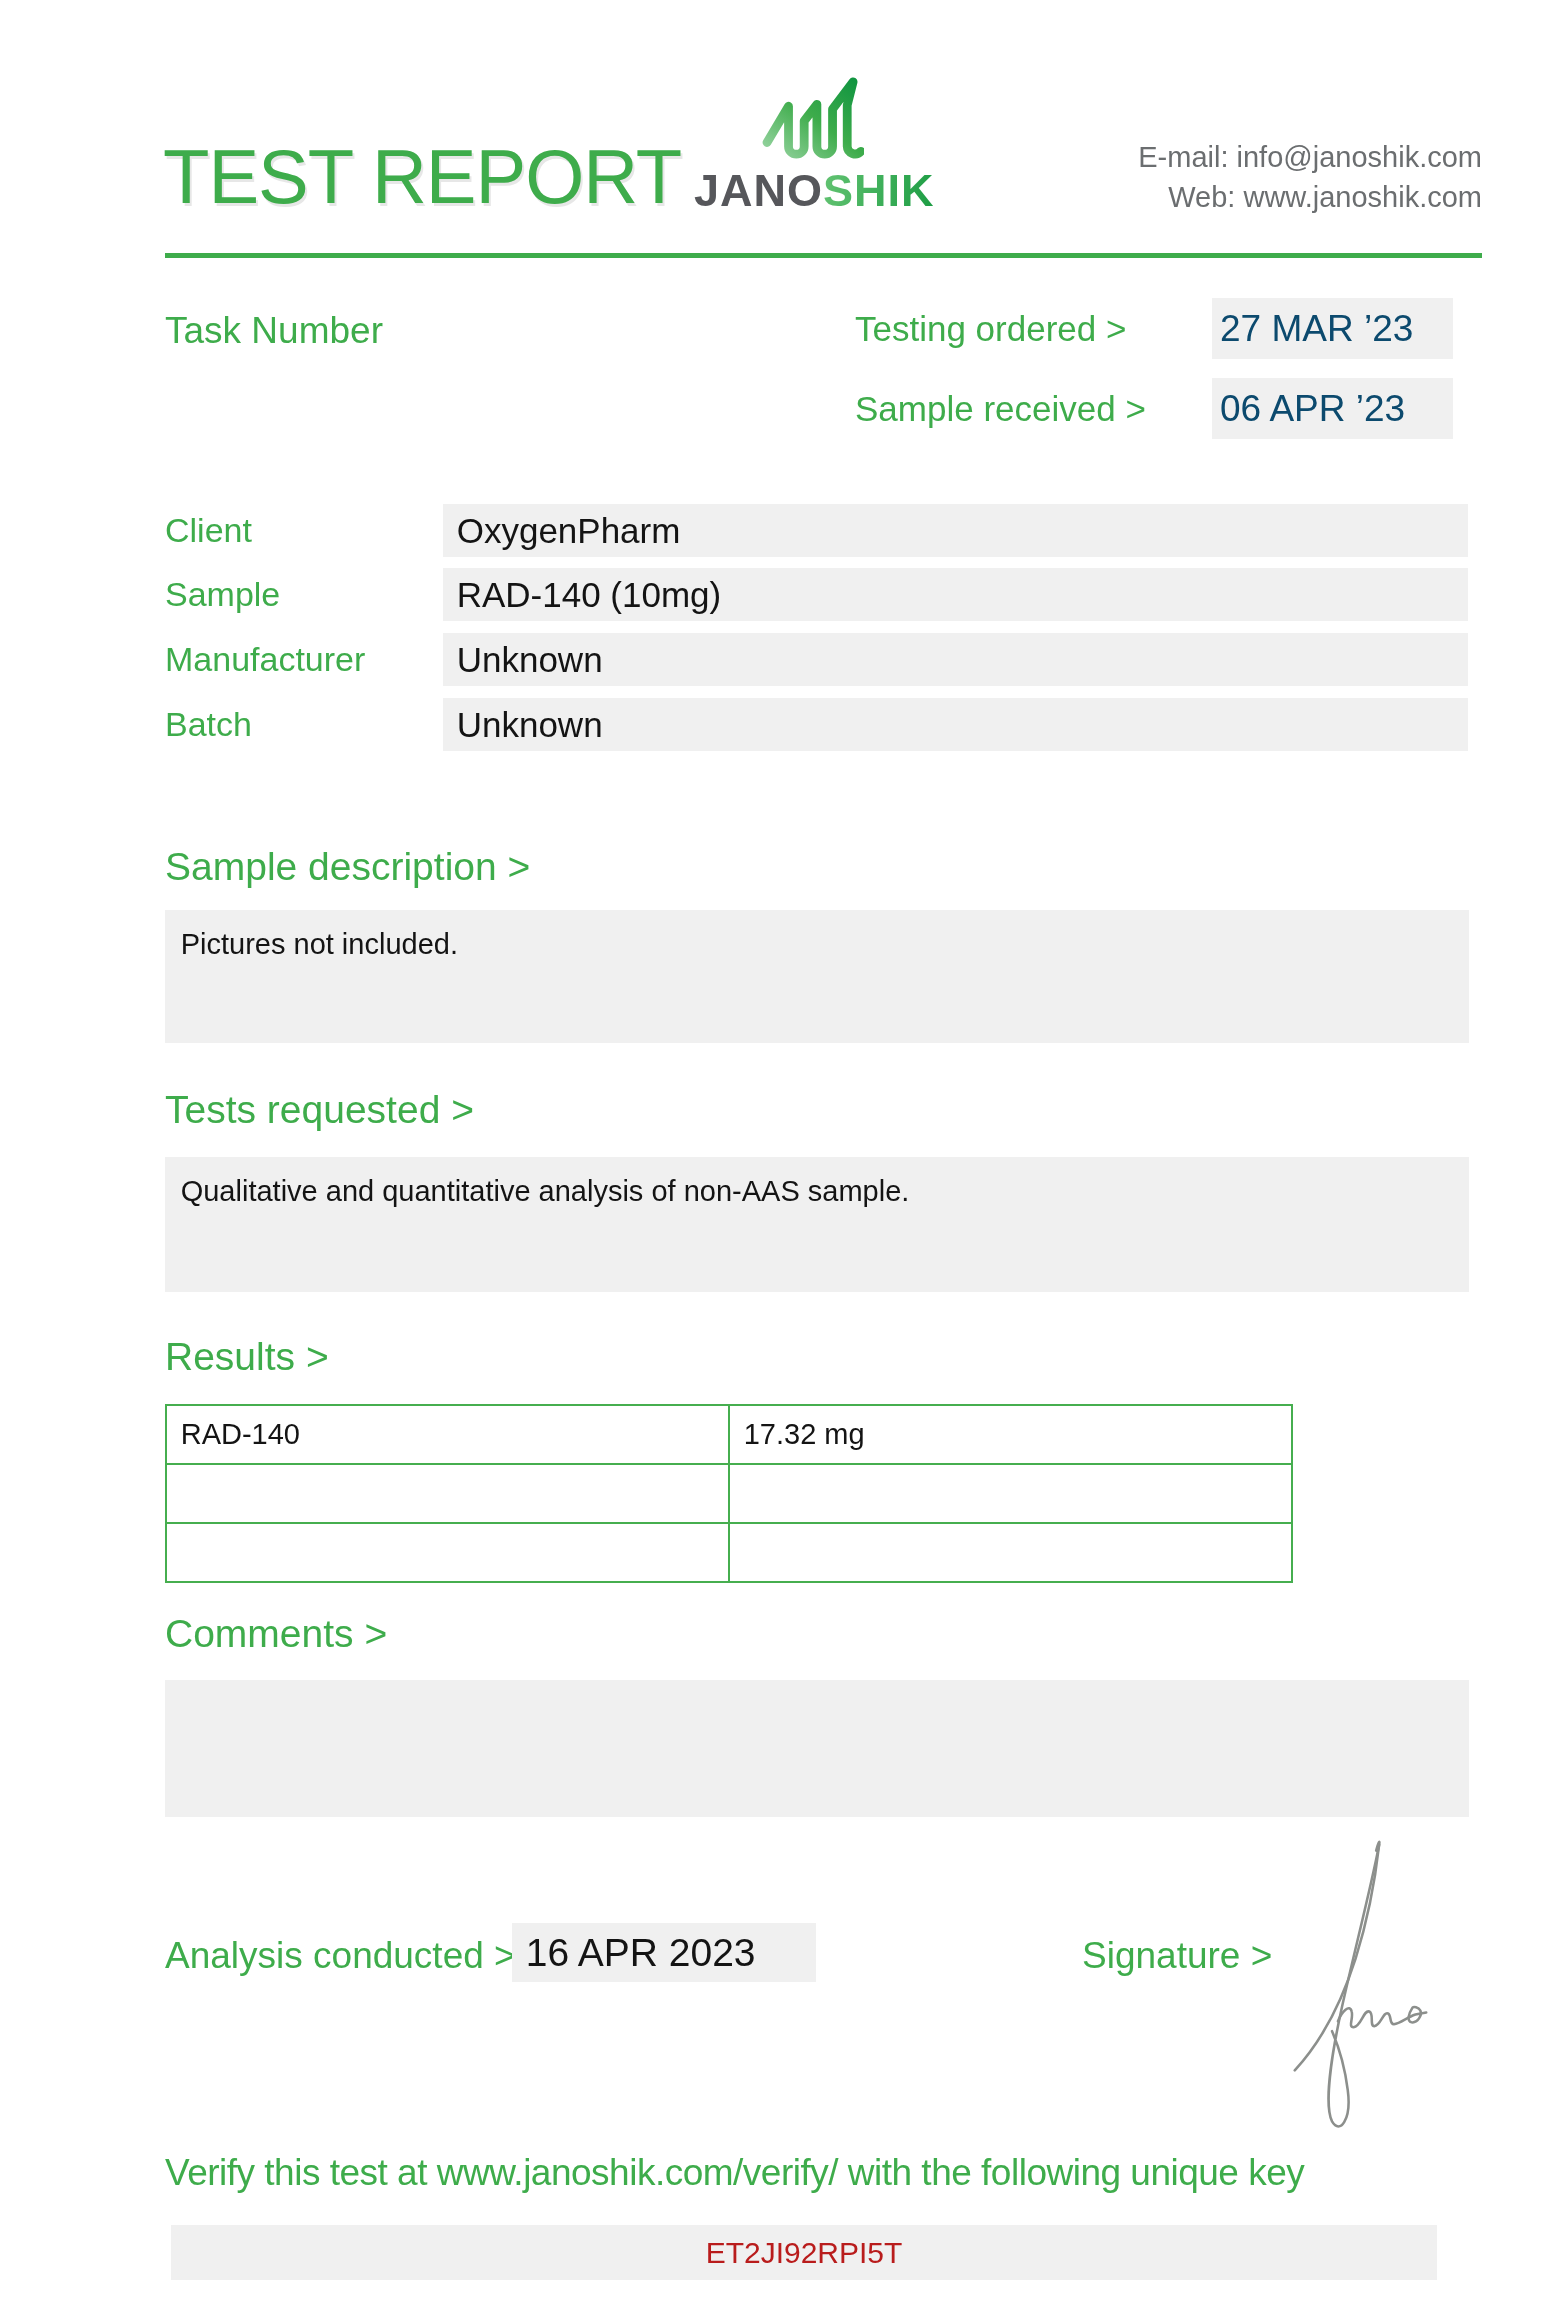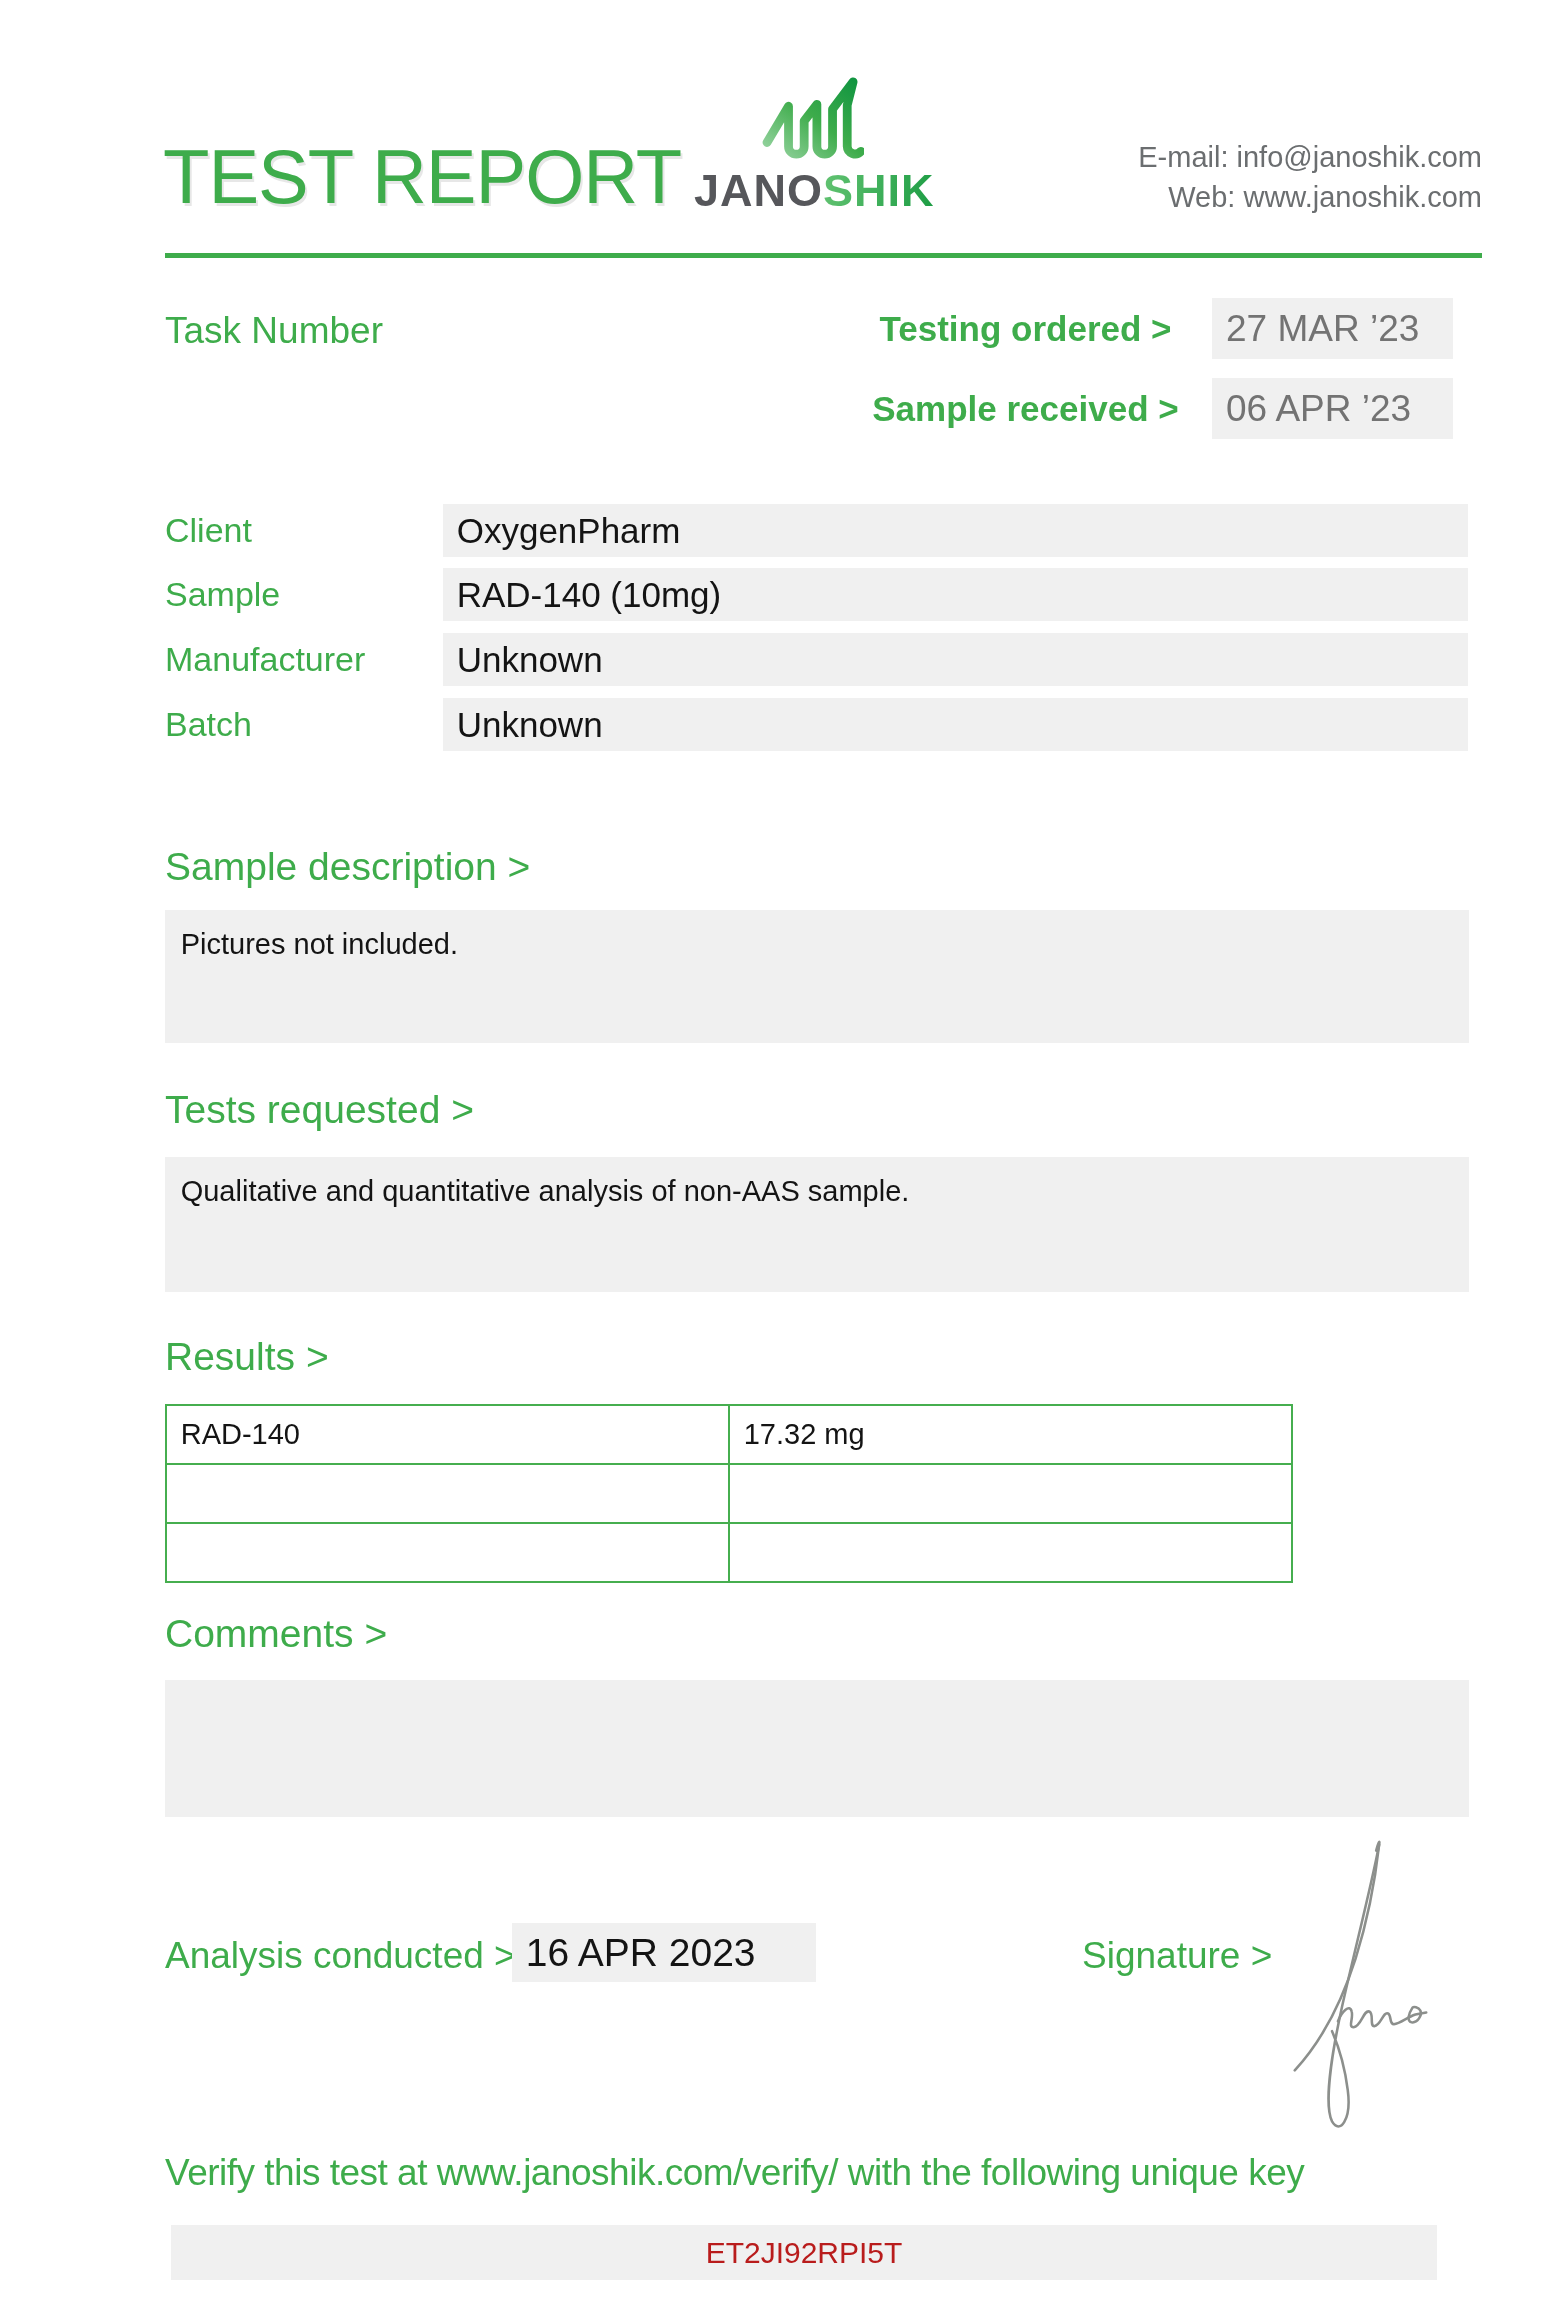"Testing ordered >" .date-label { font-weight: bold -> none; text-align: center -> left }
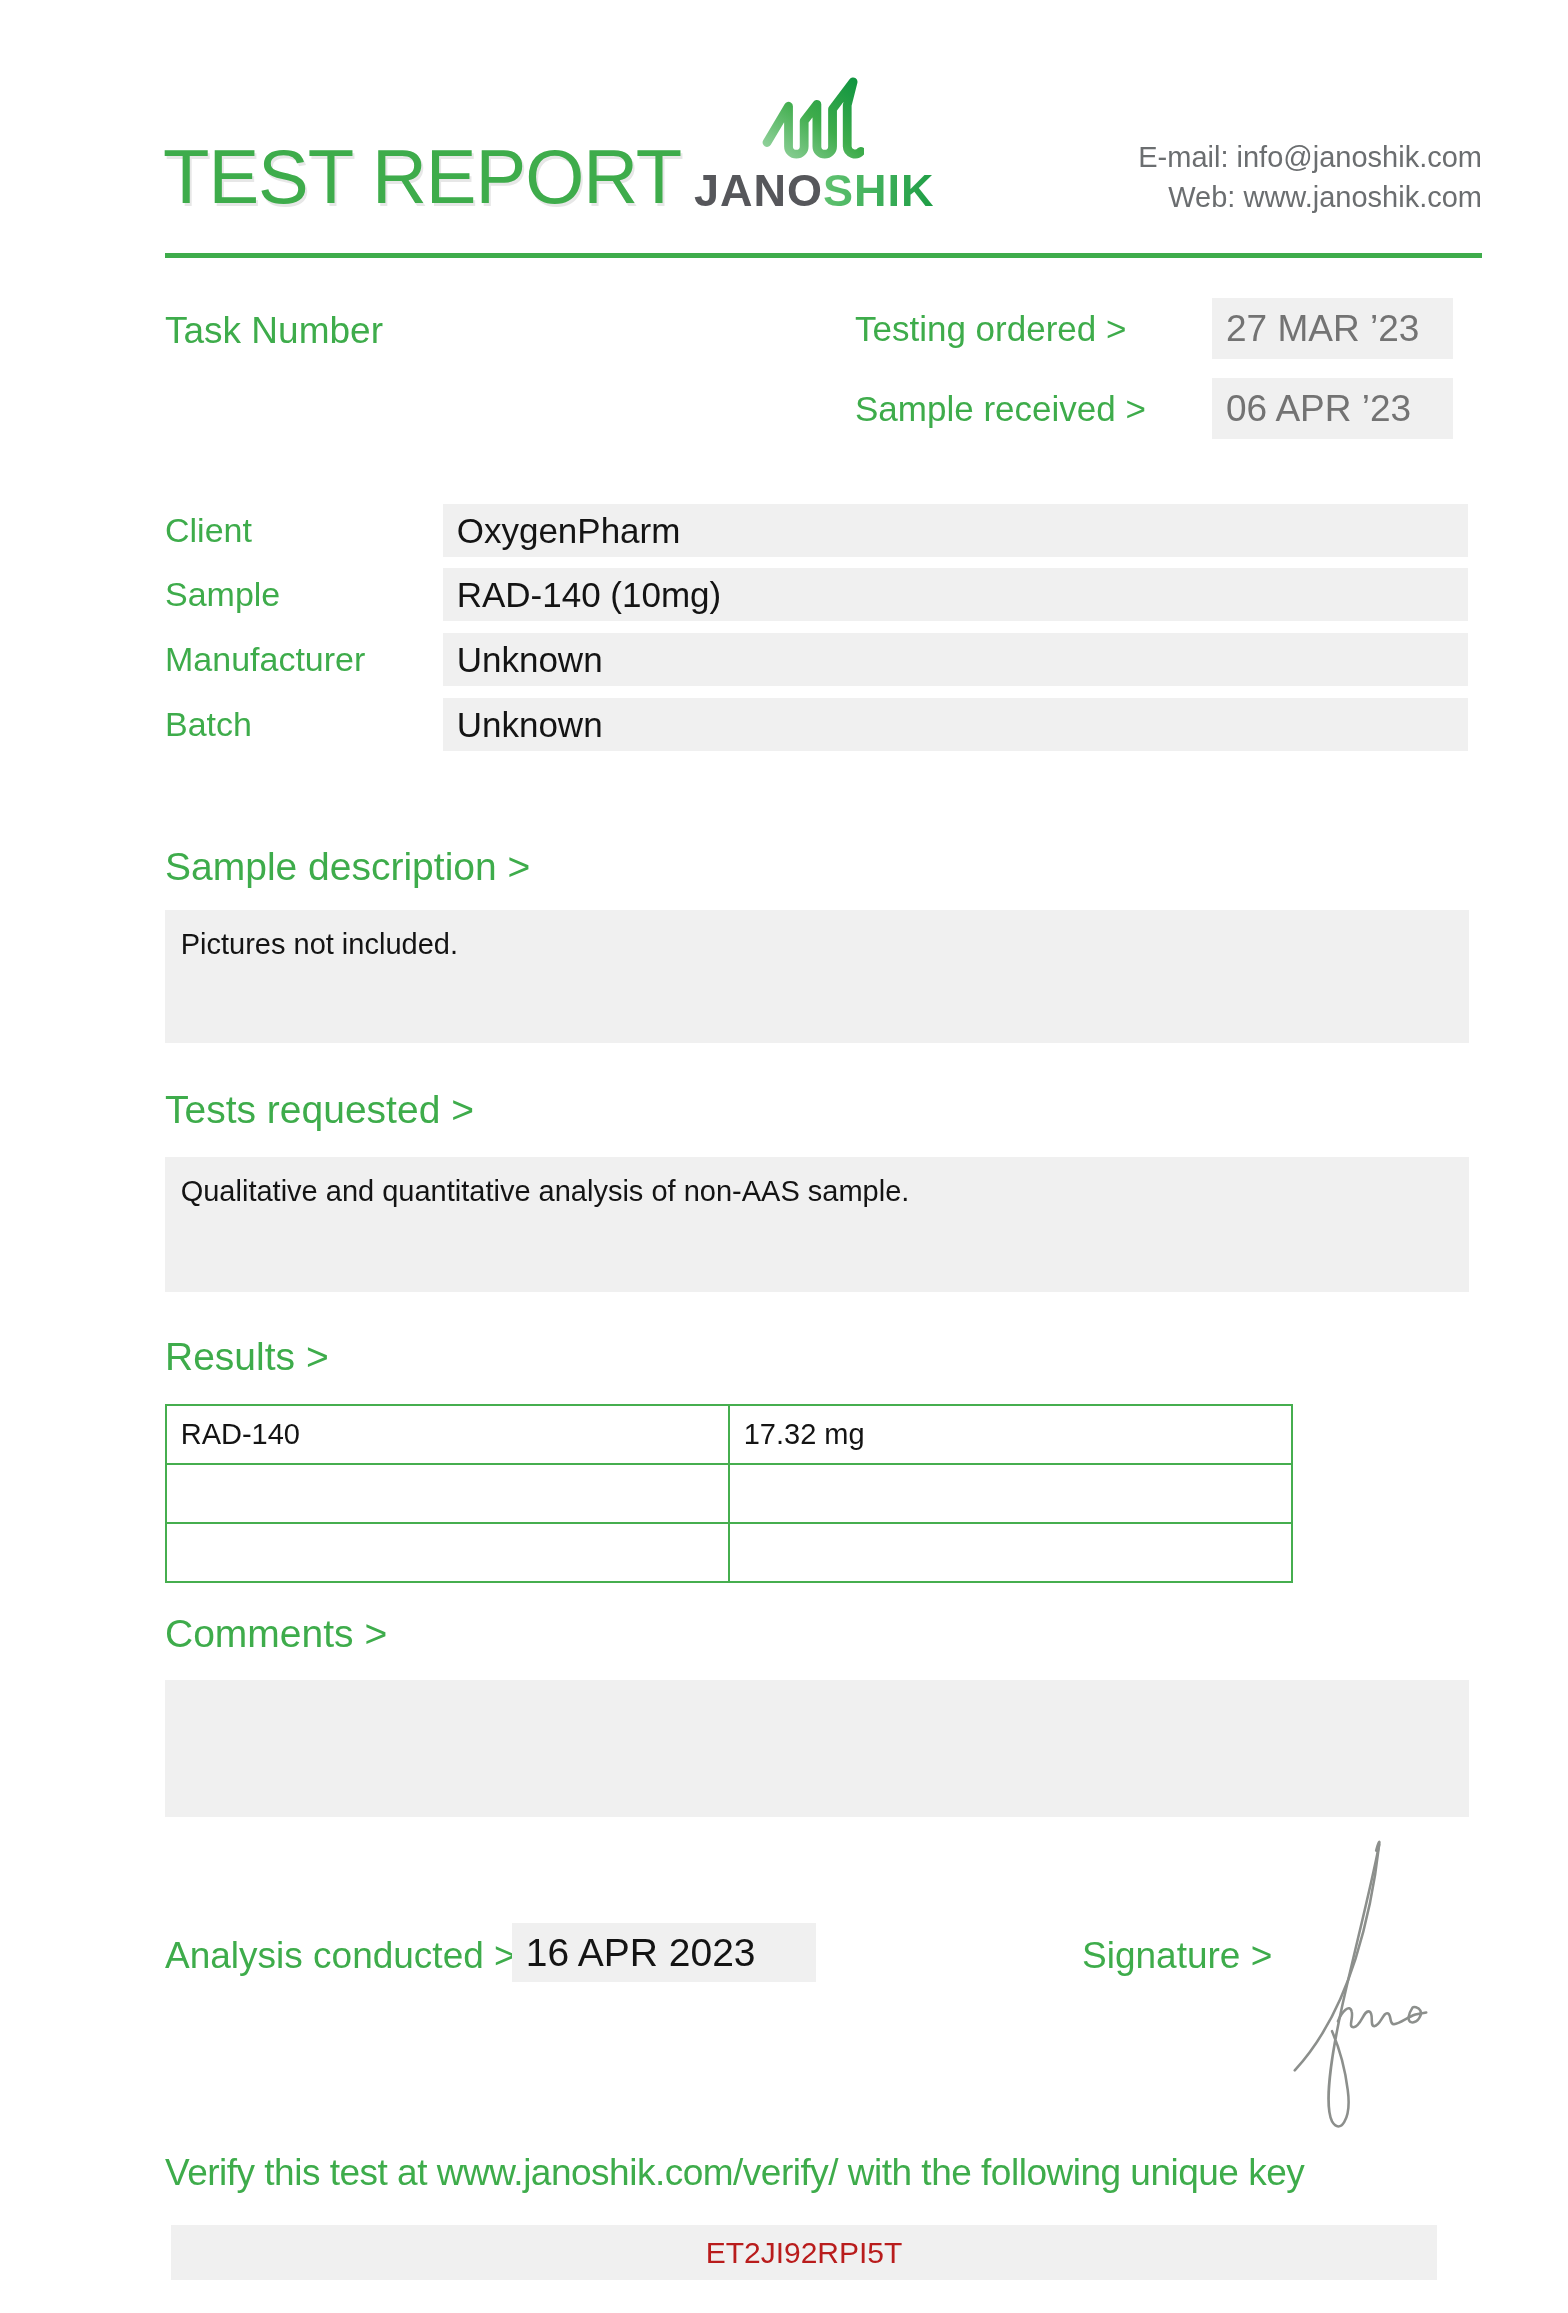"27 MAR ’23" .date-box { color: #737373 -> #0c4a6e; padding-left: 14px -> 8px }
